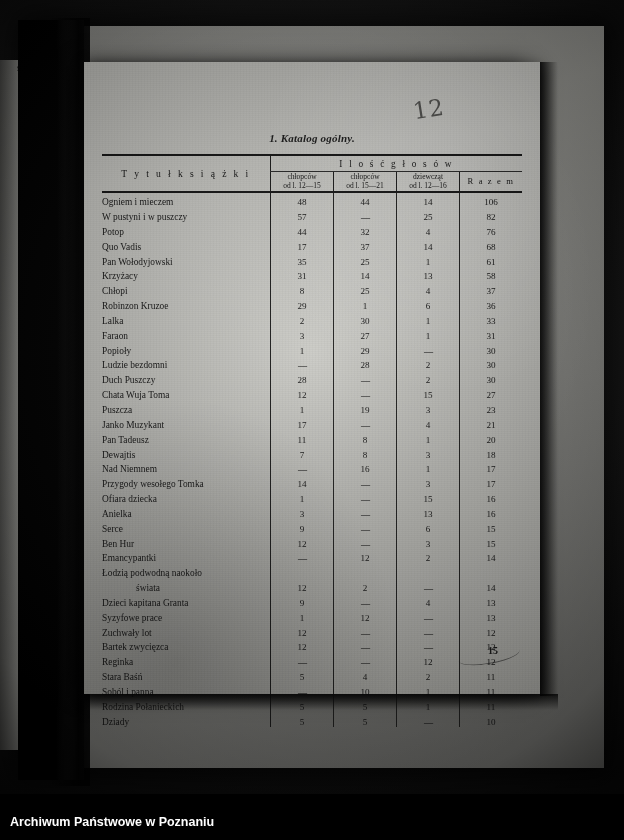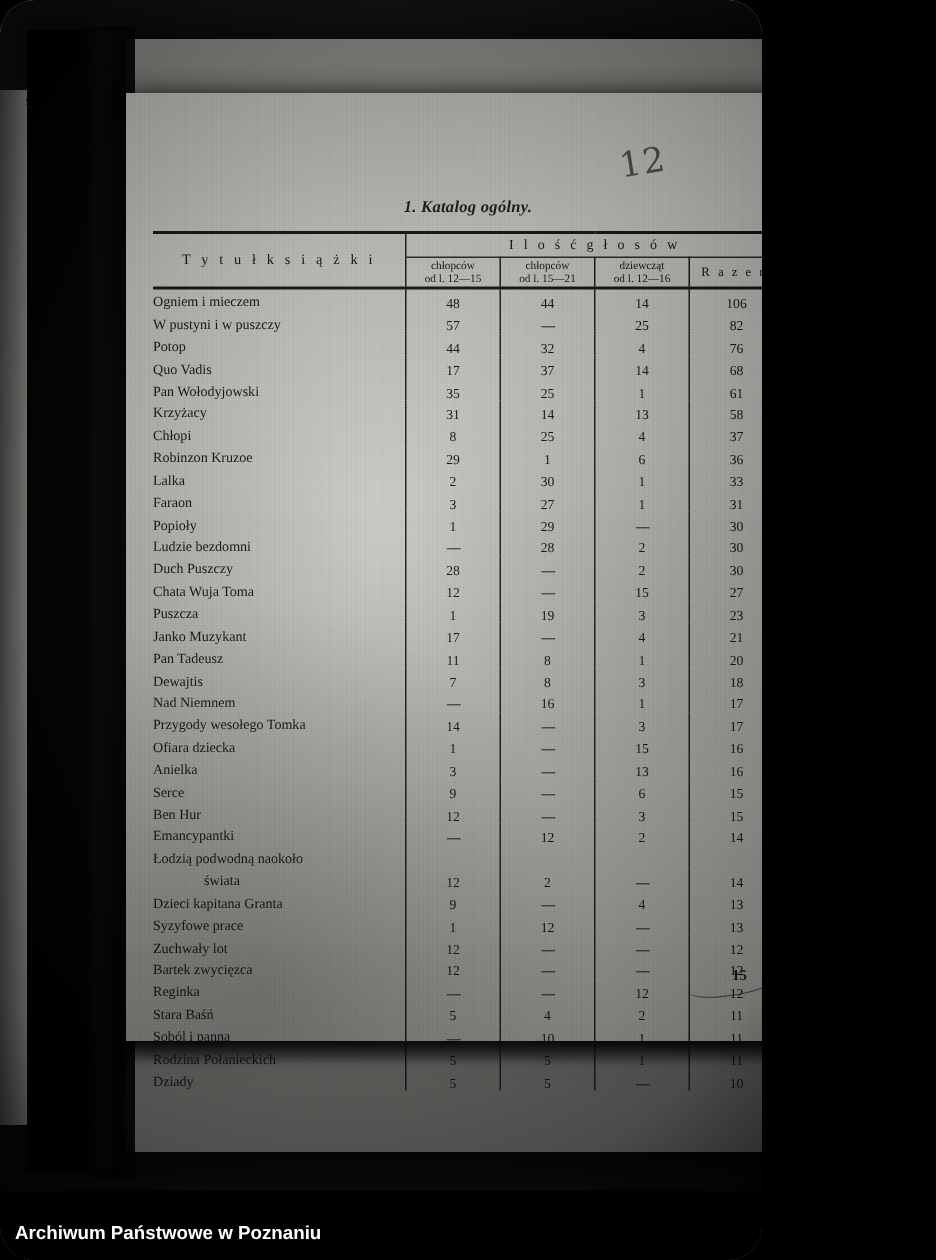"Archiwum Państwowe w Poznaniu" #scan { border-radius: 23px -> none; width: 508px -> 624px }
